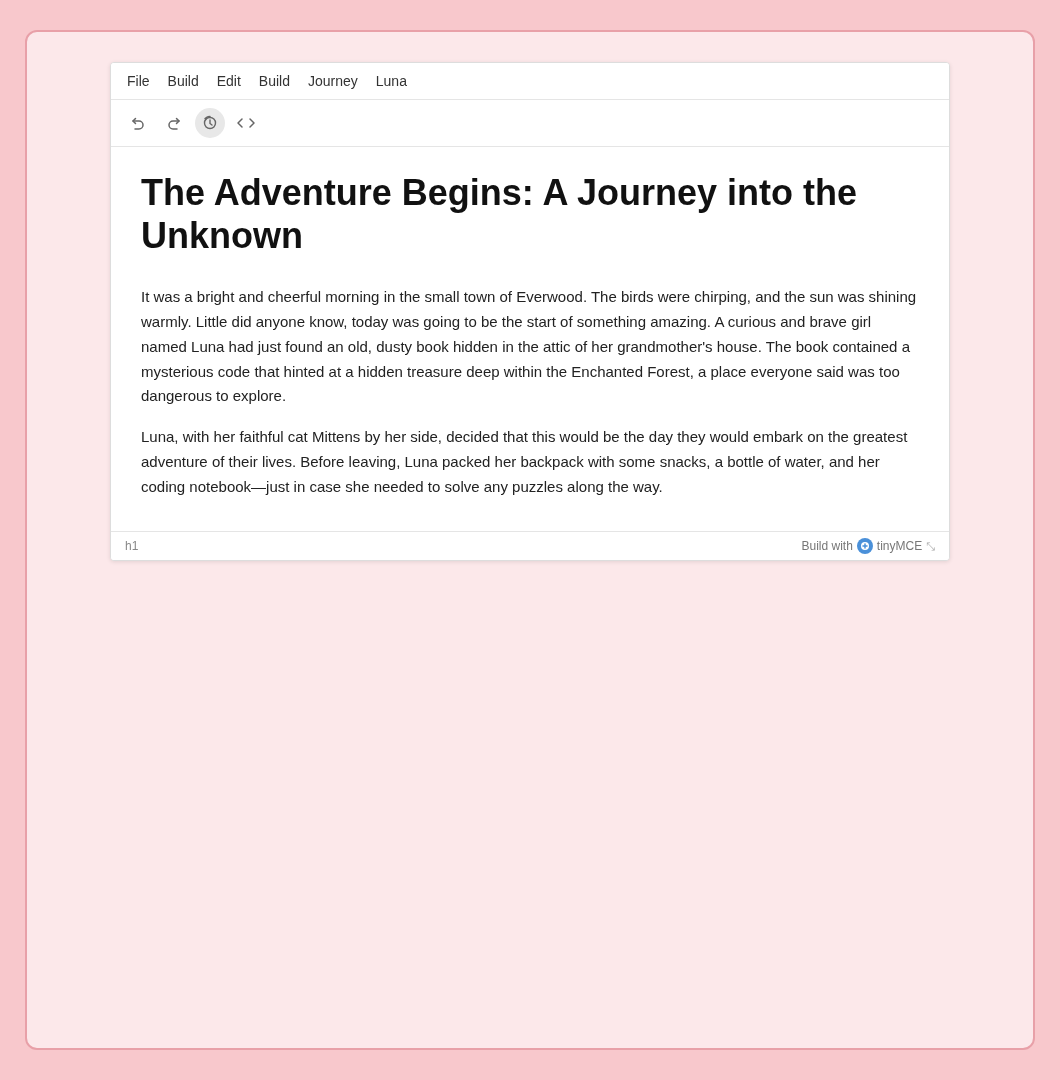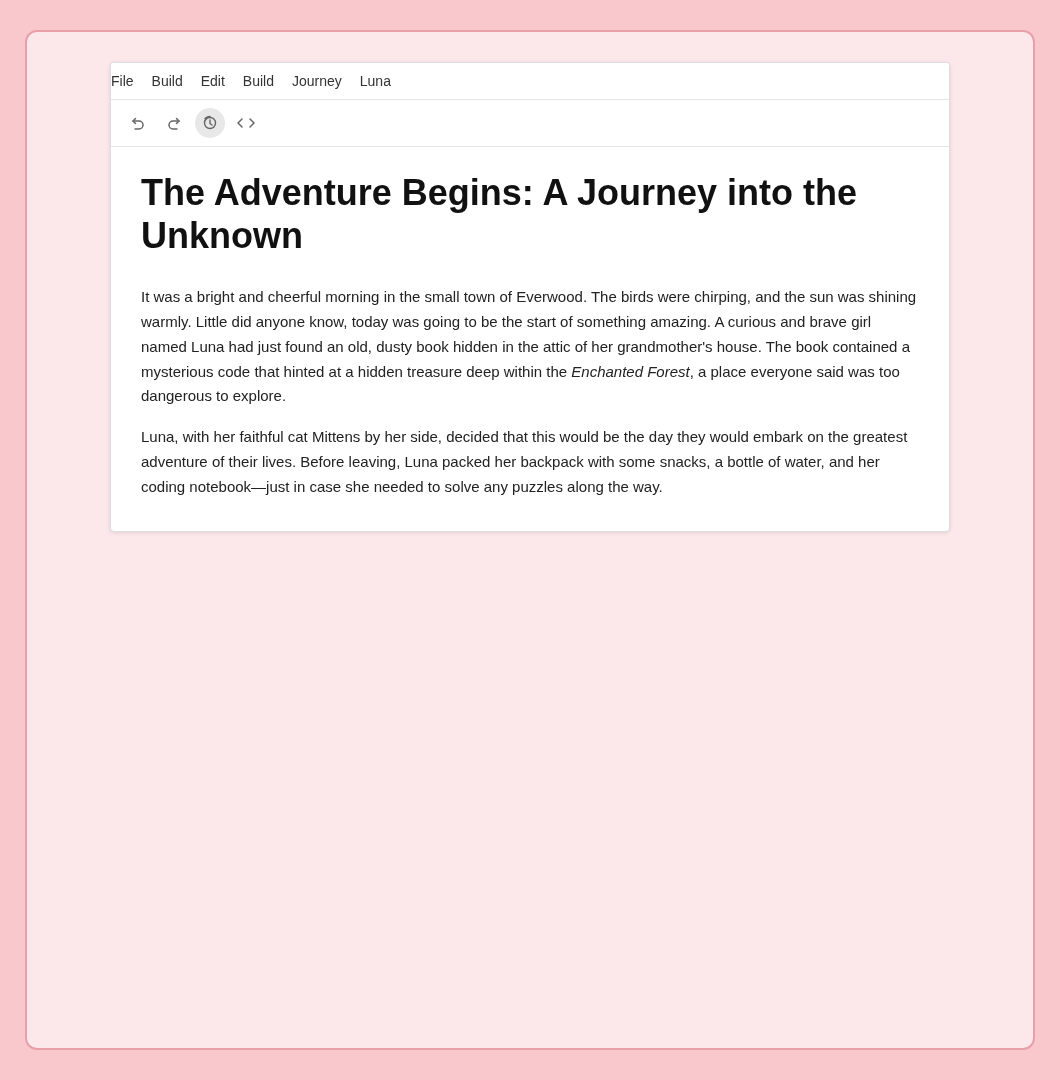"File" .menu-bar { padding: 10px 0 -> 10px 16px }
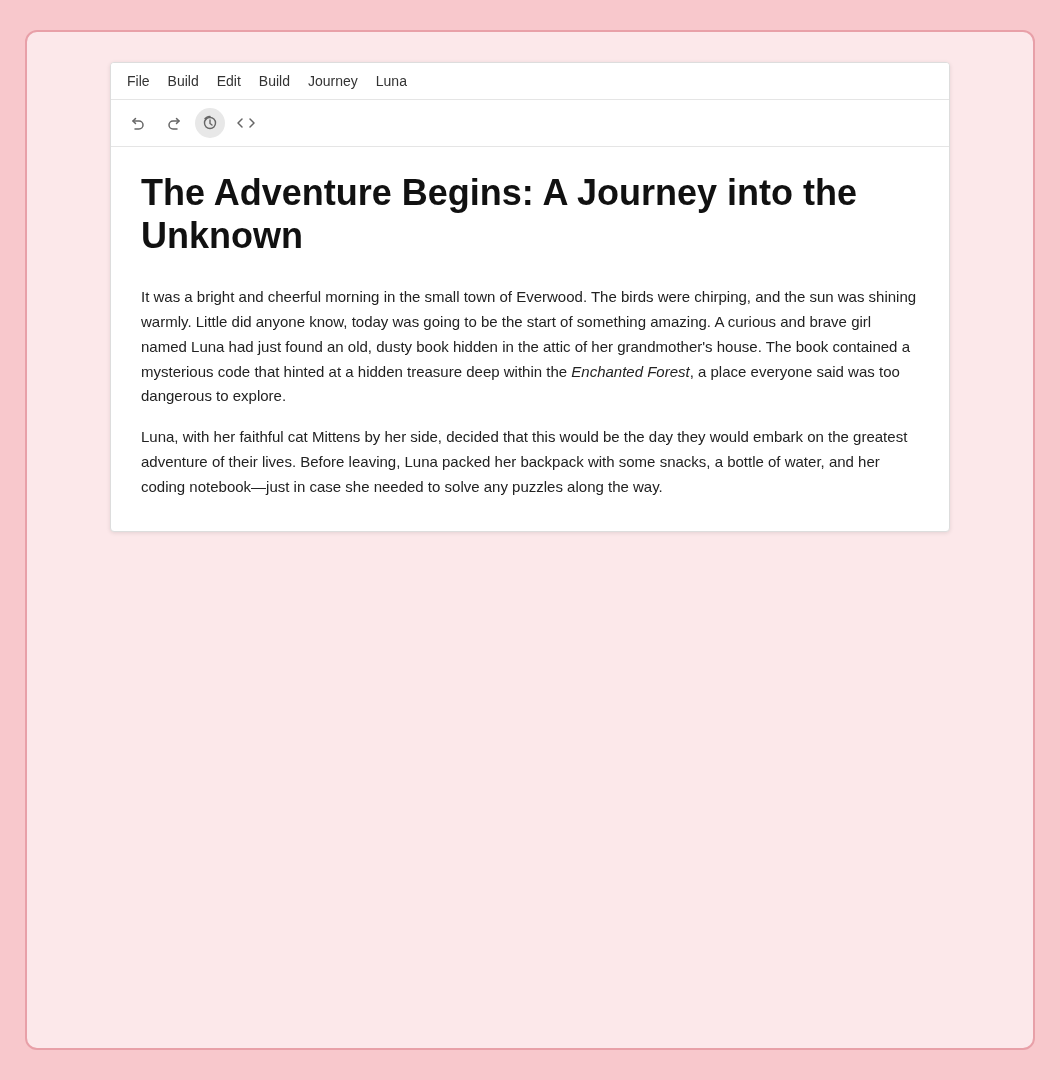"Enchanted Forest" .italic { font-style: italic -> none }
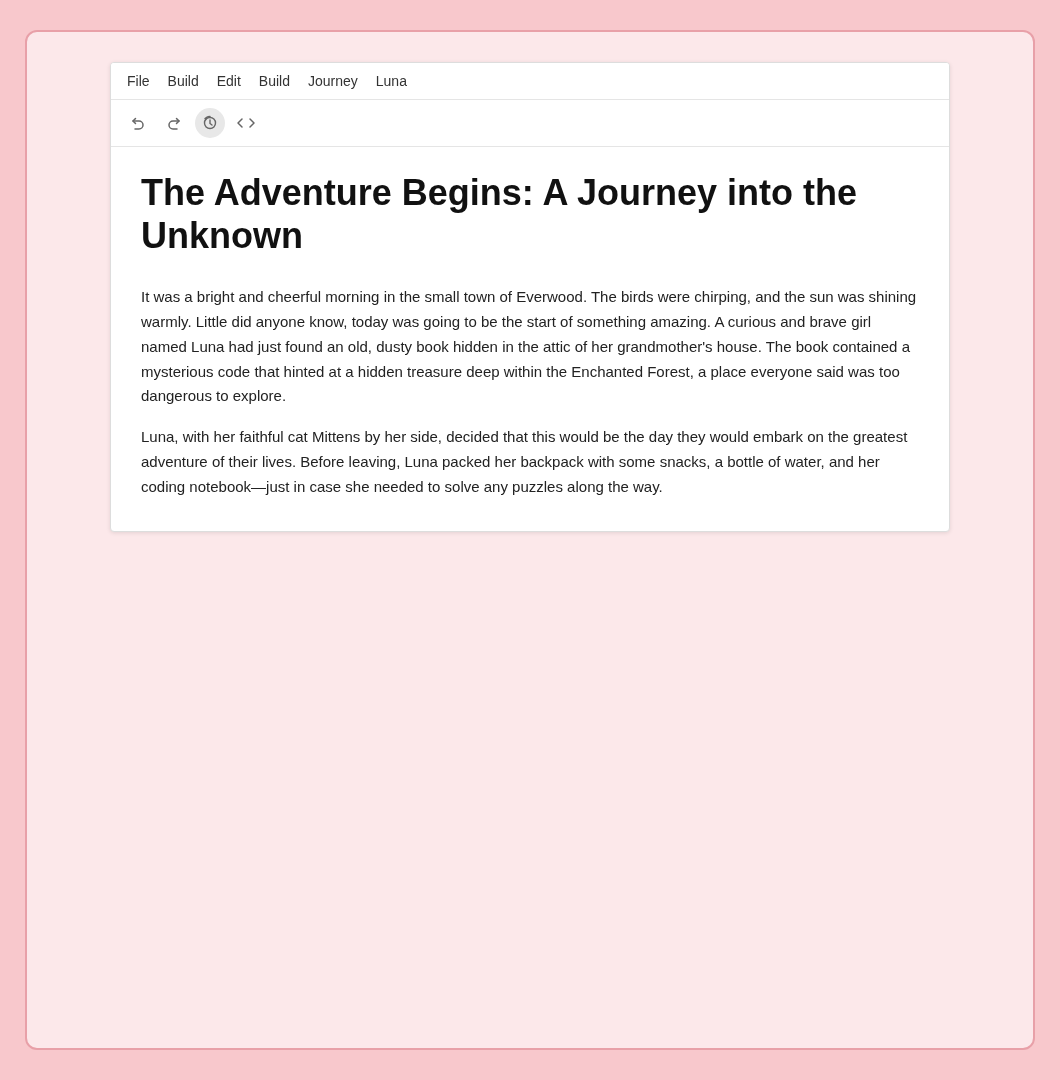"h1" div.status-bar { html: none -> <div> <span>h1</span> <div> <span>Build with</span> <span> <svg> <circle></circle> <path></path> </svg> </span> <span>tinyMCE</span> <span>⤡</span> </div> </div> }
